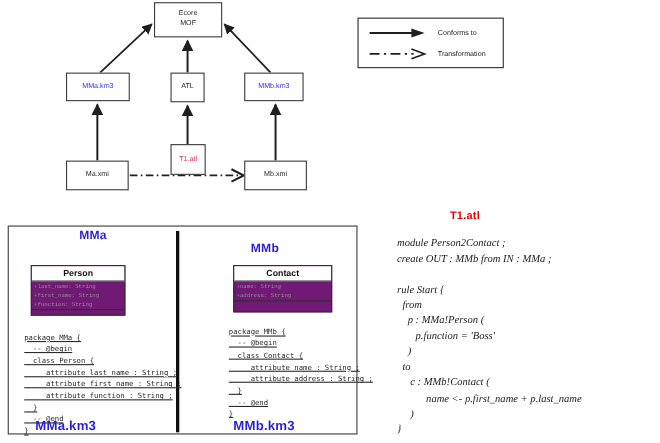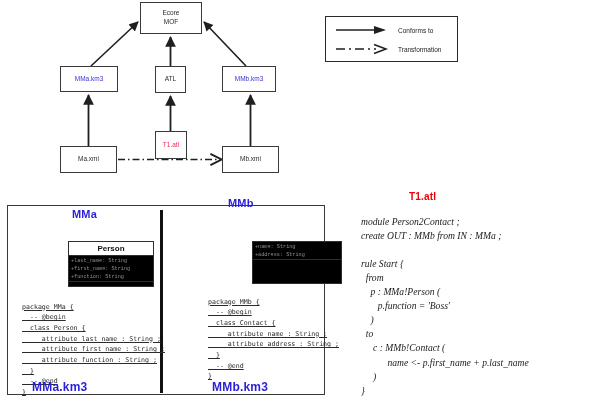"MMb" #mmb-title { top: 197px -> 220px }
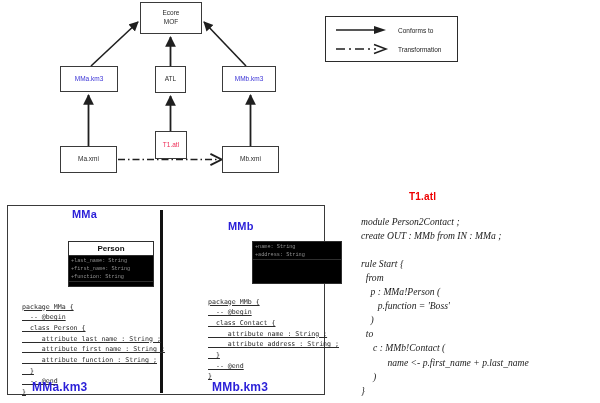"Person" .uml { background: #000000 -> #701a75; margin-left: 40px -> none }
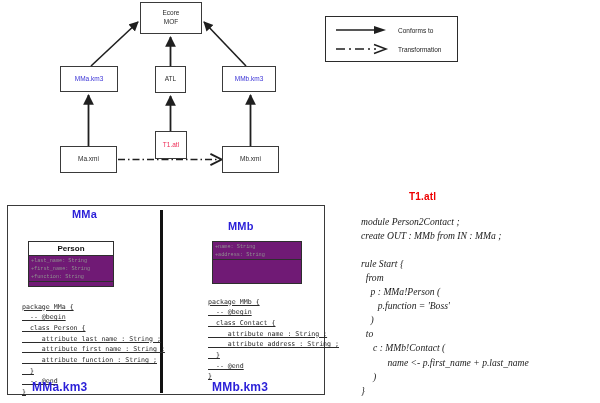"Contact" div.uml-name { html: none -> <div>Contact</div> }
